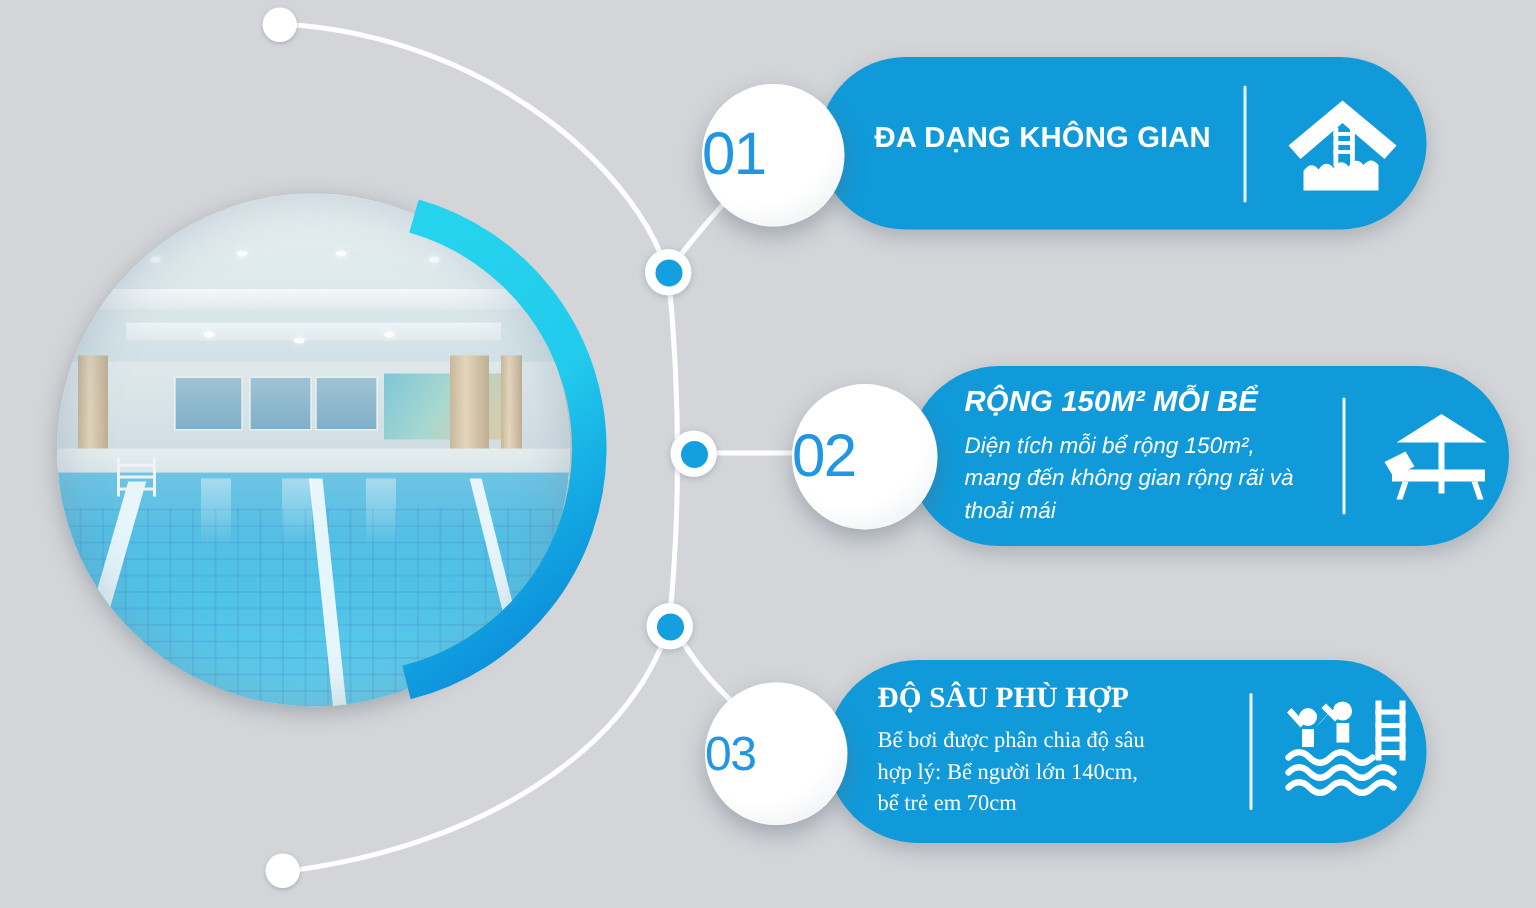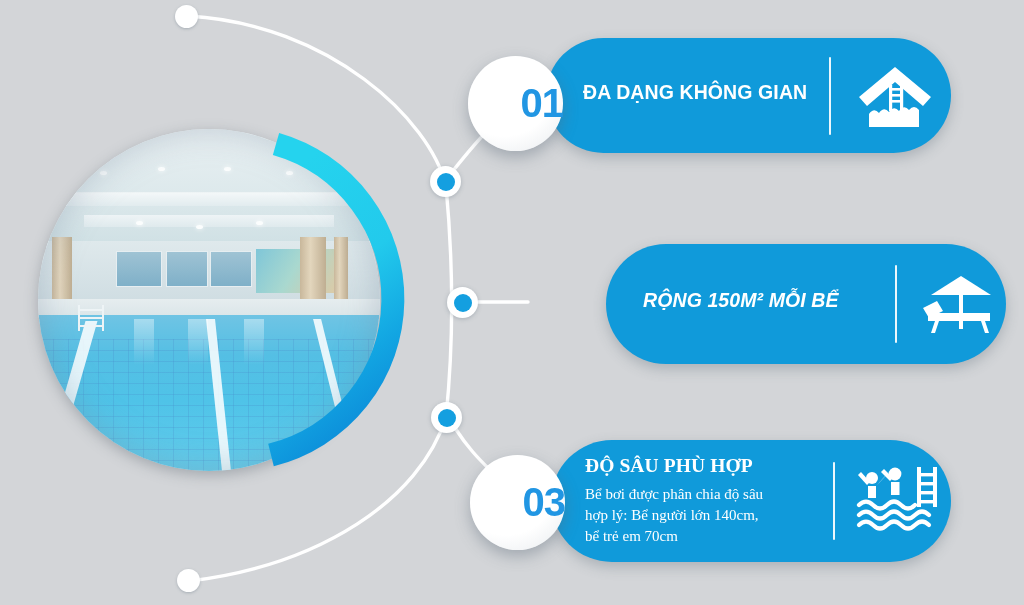"01" .badge { font-weight: bold -> normal; justify-content: flex-end -> flex-start }
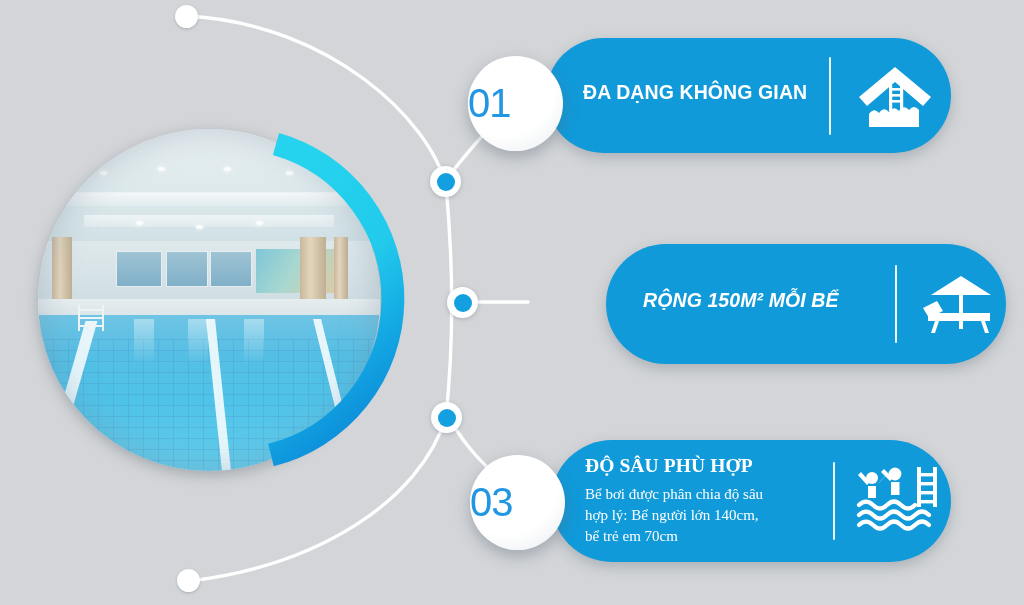"02" div.badge { html: none -> <div> <span>02</span> </div> }
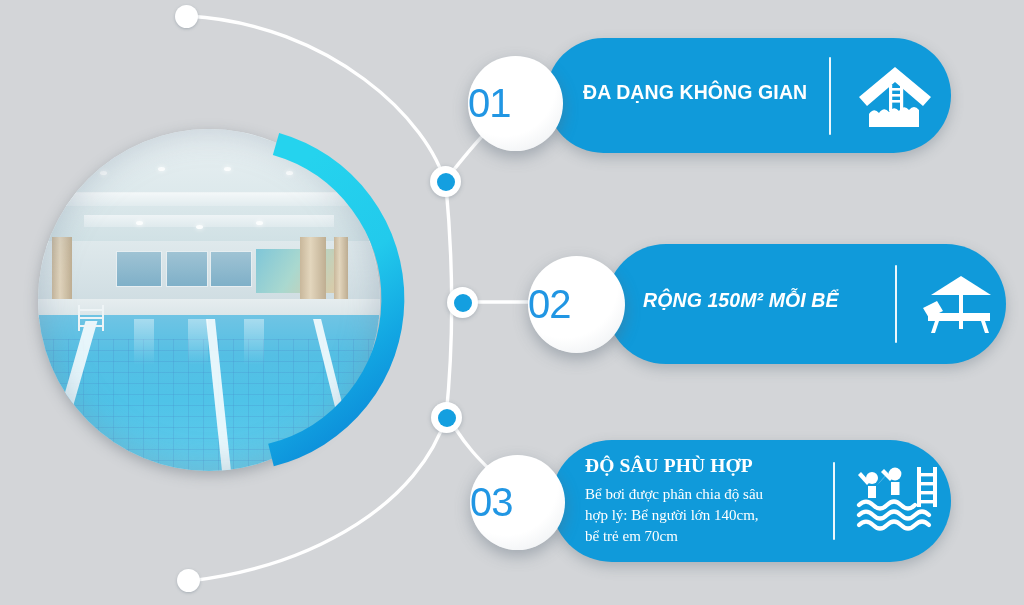"Diện tích mỗi bể rộng" div.card-desc { html: none -> <div> <span>Diện tích mỗi bể rộng 150m²,</span><br> <span>mang đến không gian rộng rãi và</span><br> <span>thoải mái</span> </div> }
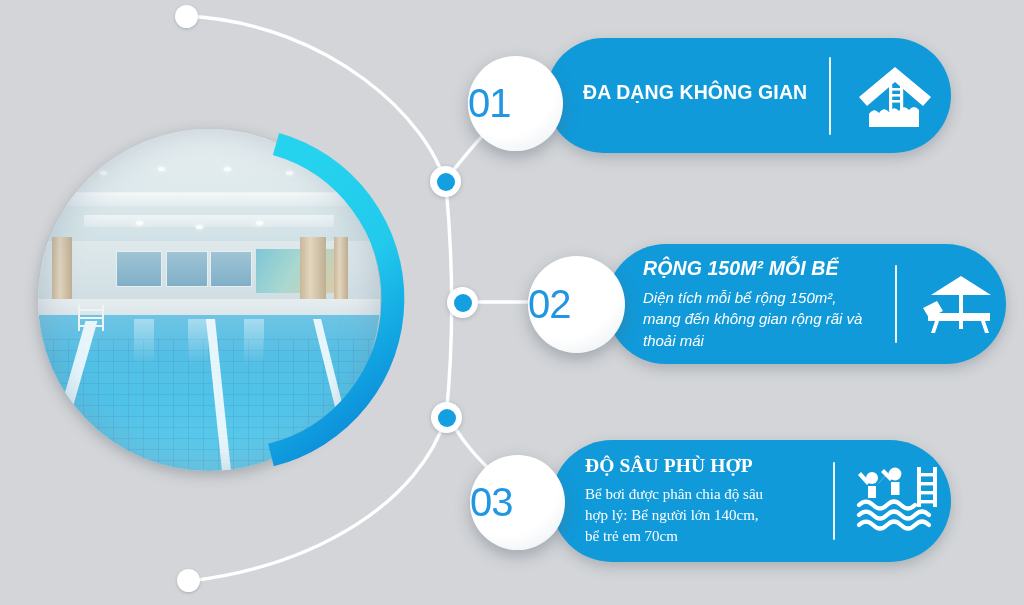"03" div.badge { font-size: 40px -> 32px }
